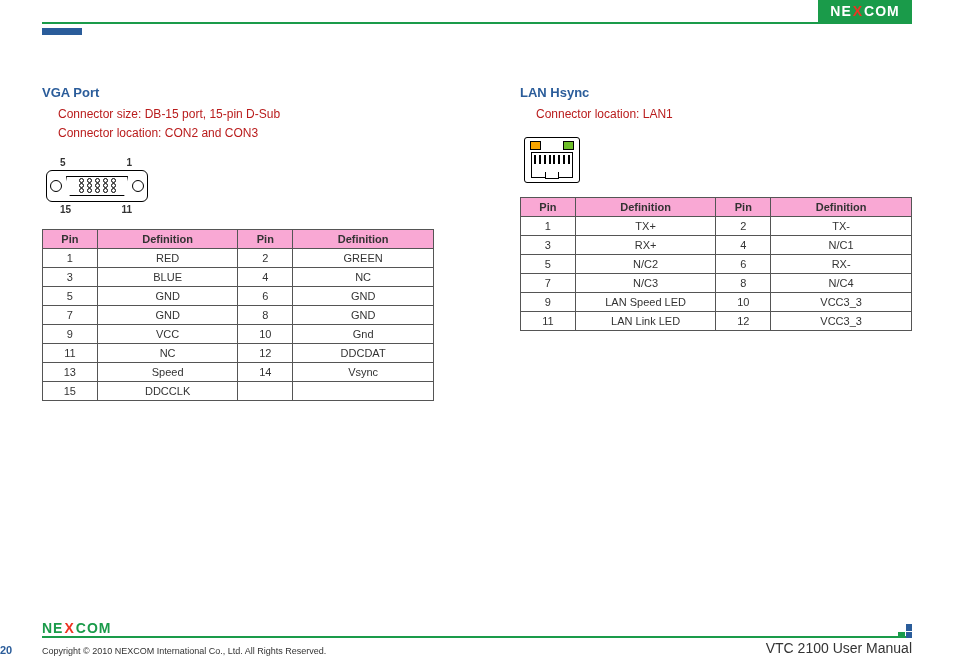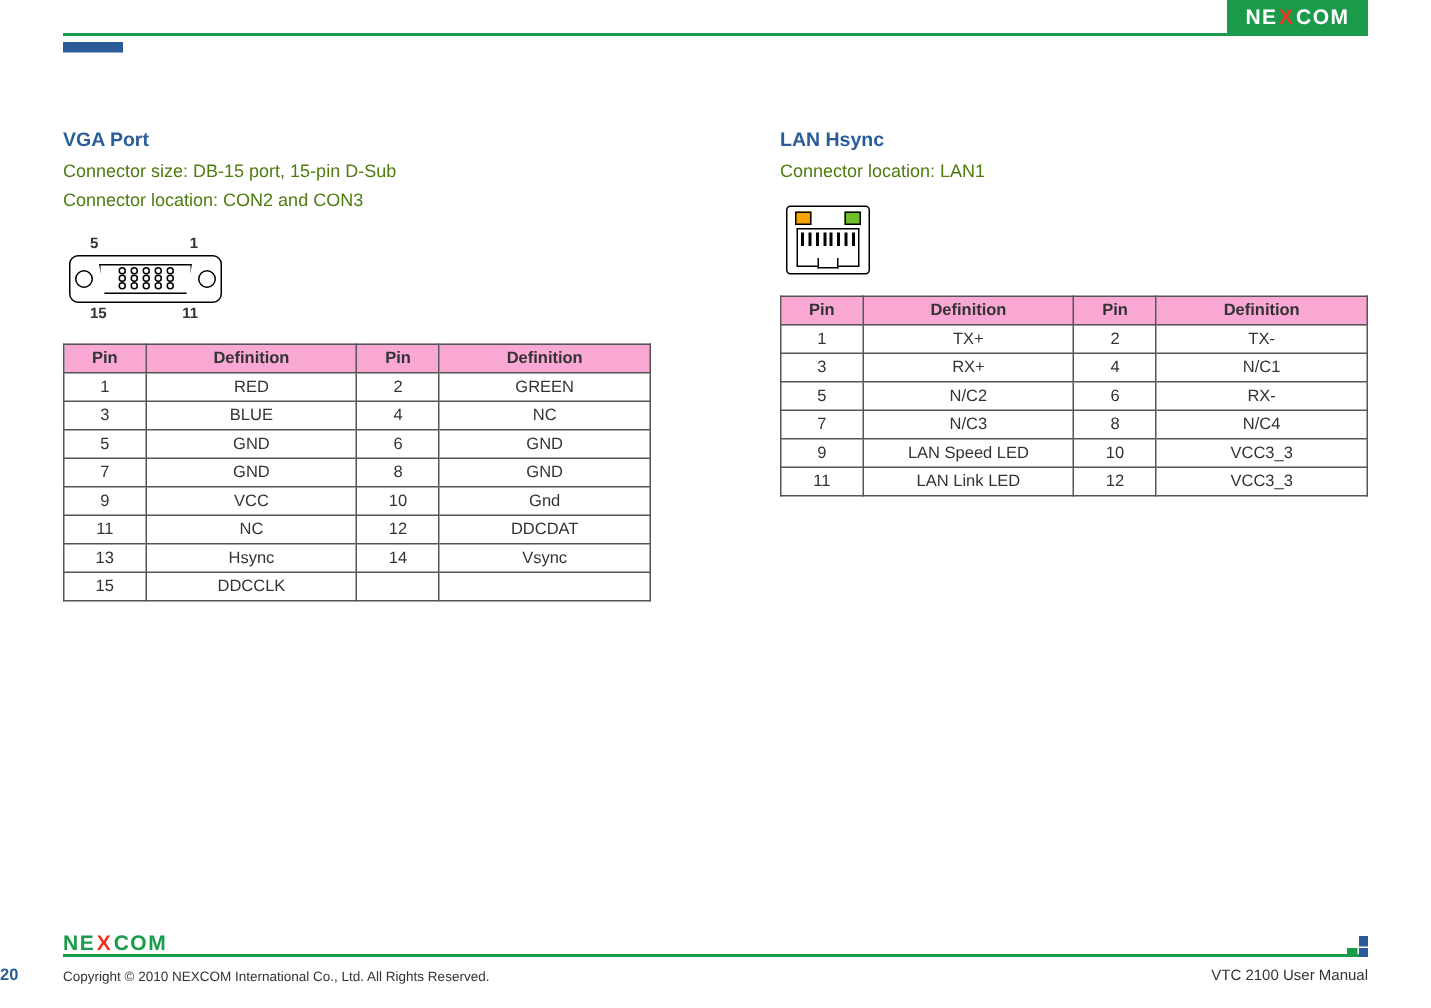"Connector size: DB-15 port, 15-pin" .port-sub { color: #4d7c0f -> #b91c1c; margin: 0 0 2px 0 -> 0 0 2px 16px }
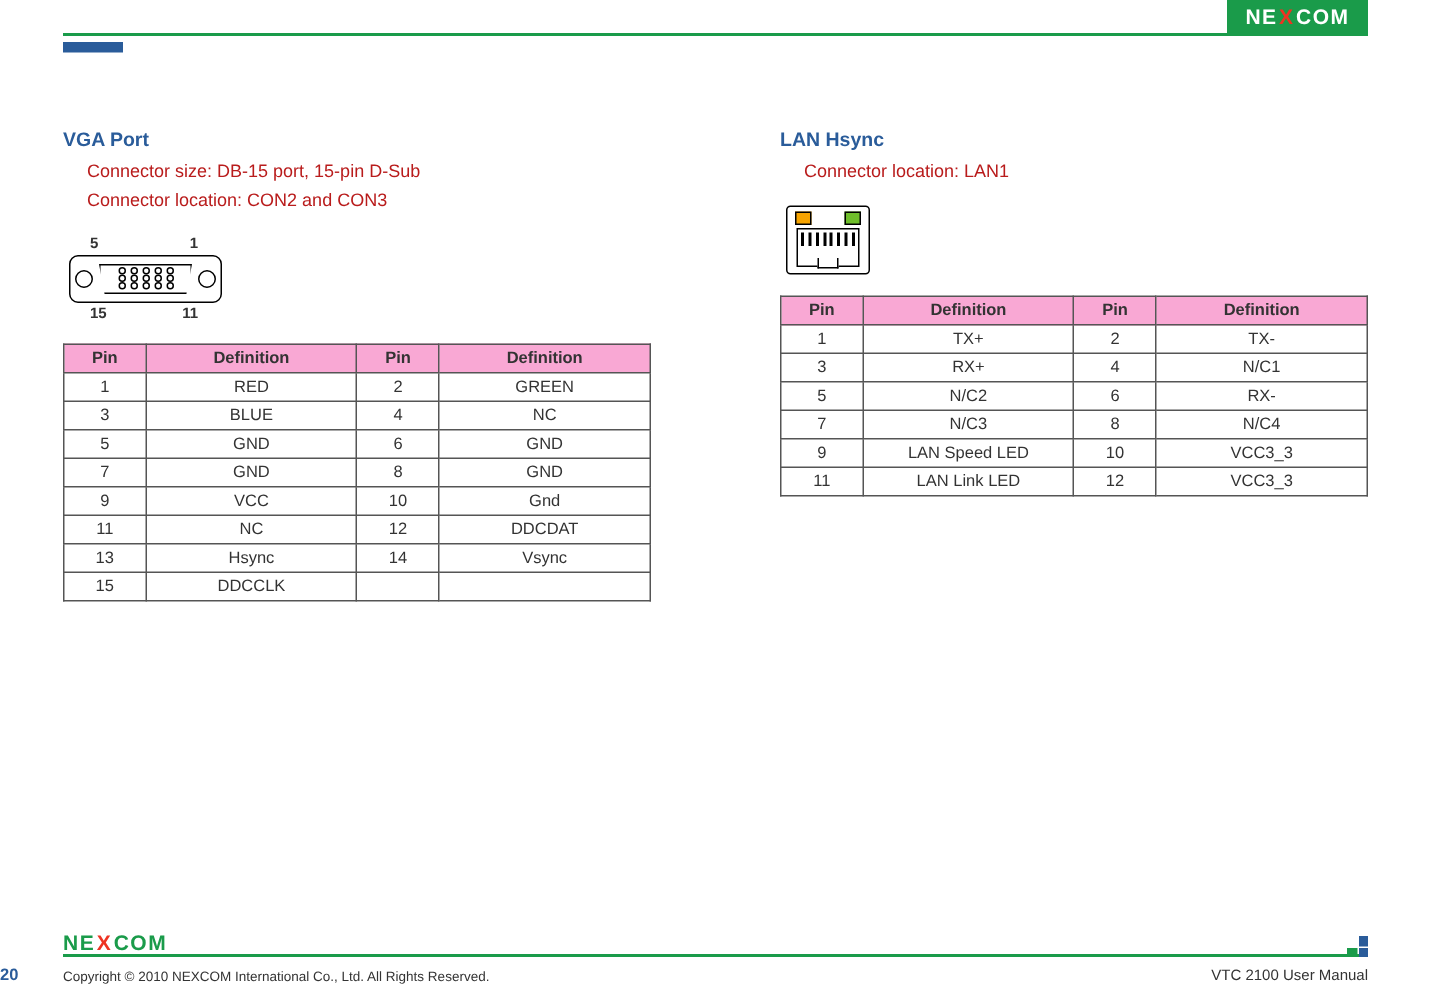"Hsync" td { text: Hsync -> Speed }
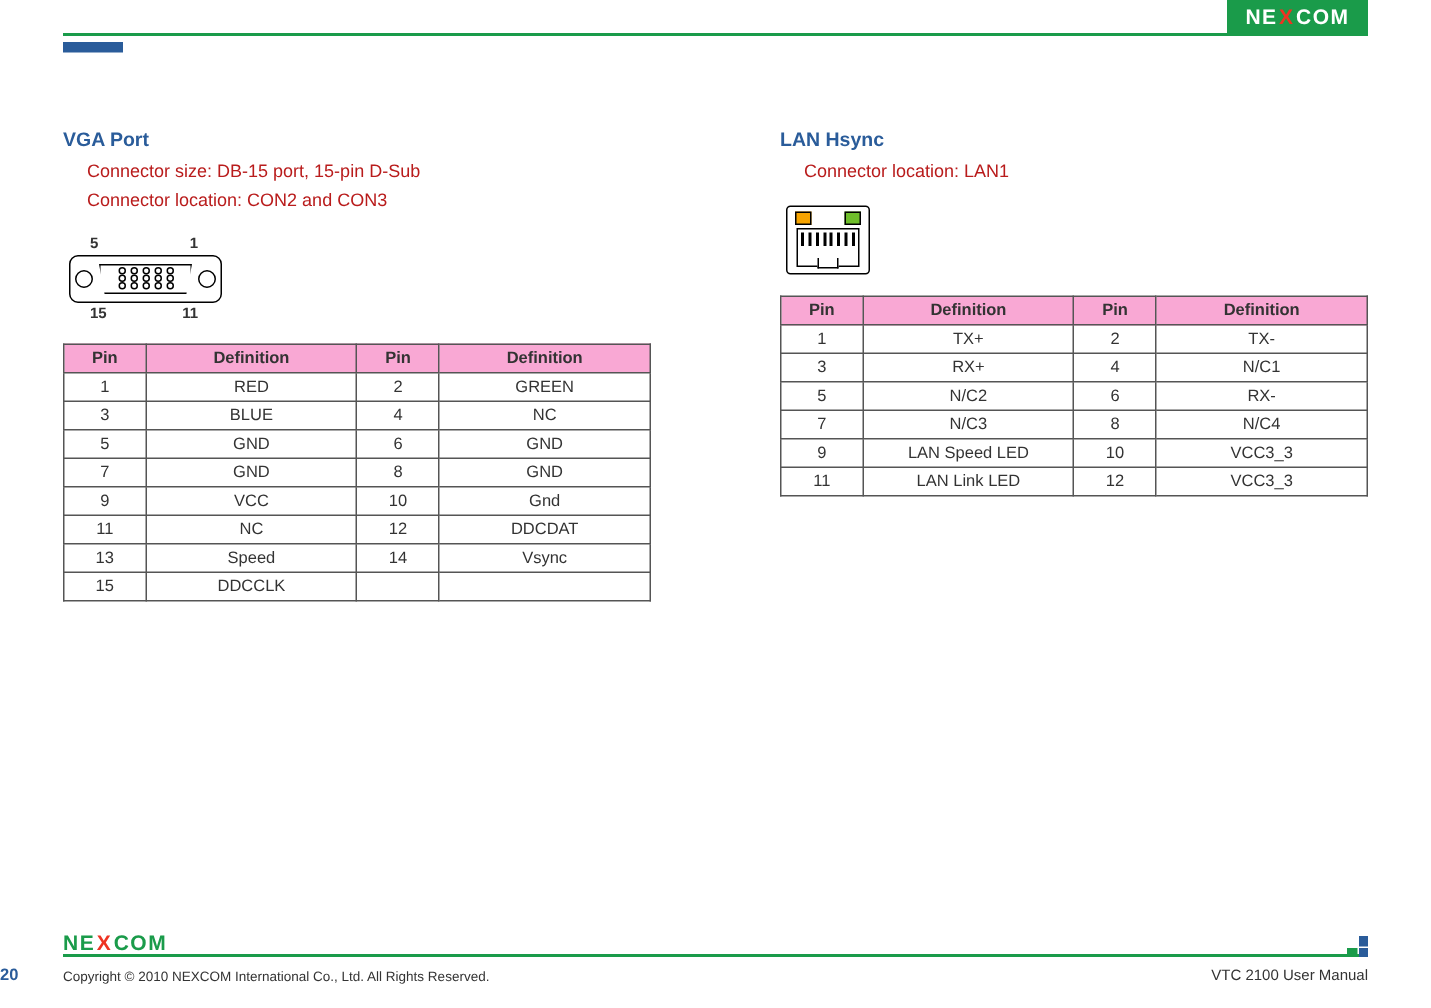"VTC 2100 User Manual" .manual { font-size: 10px -> 14px }
